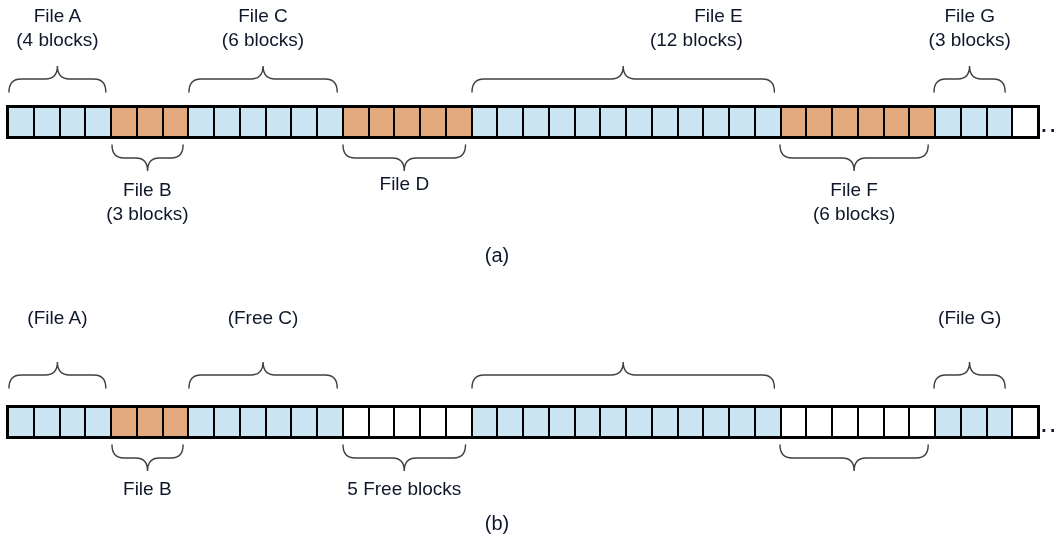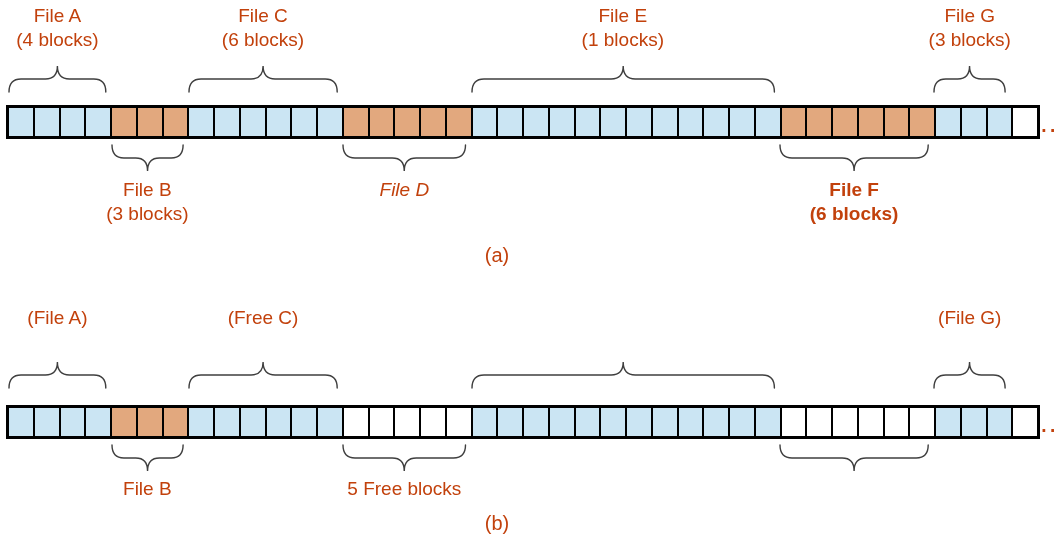"File A" #canvas { color: #c2410c -> #0f172a }
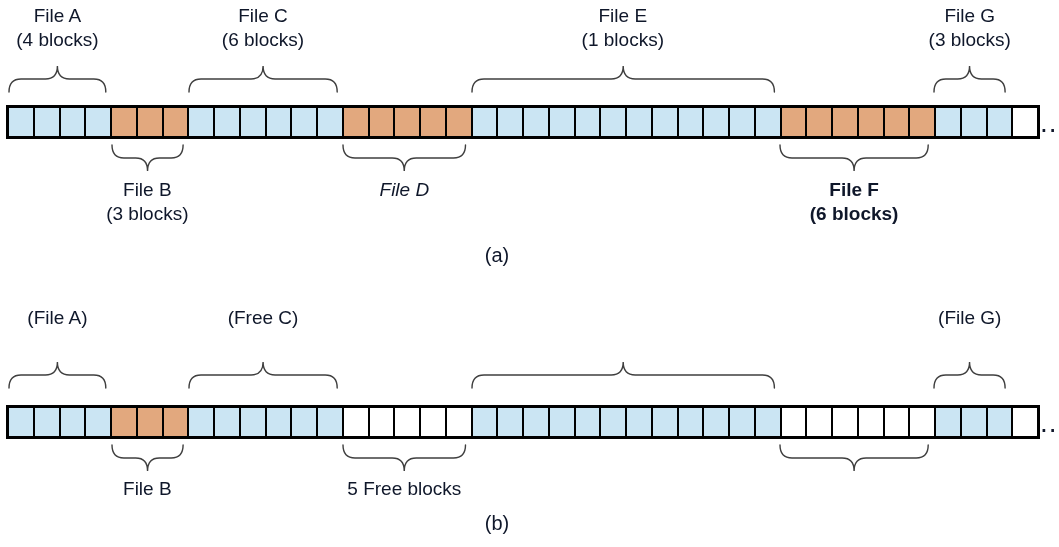"File E" div.file-label { text-align: none -> right }
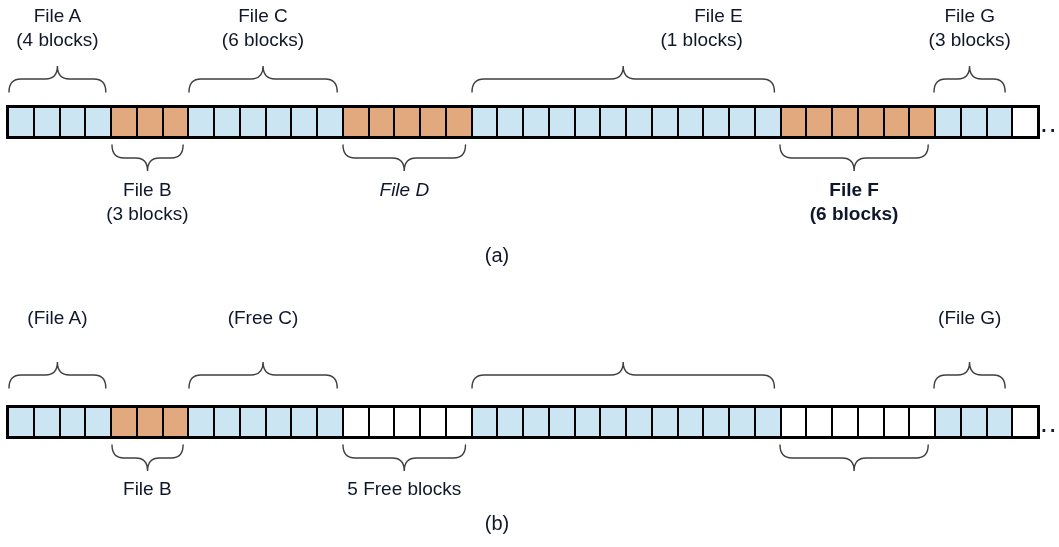"(1 blocks)" div { text: 1 -> 12 }
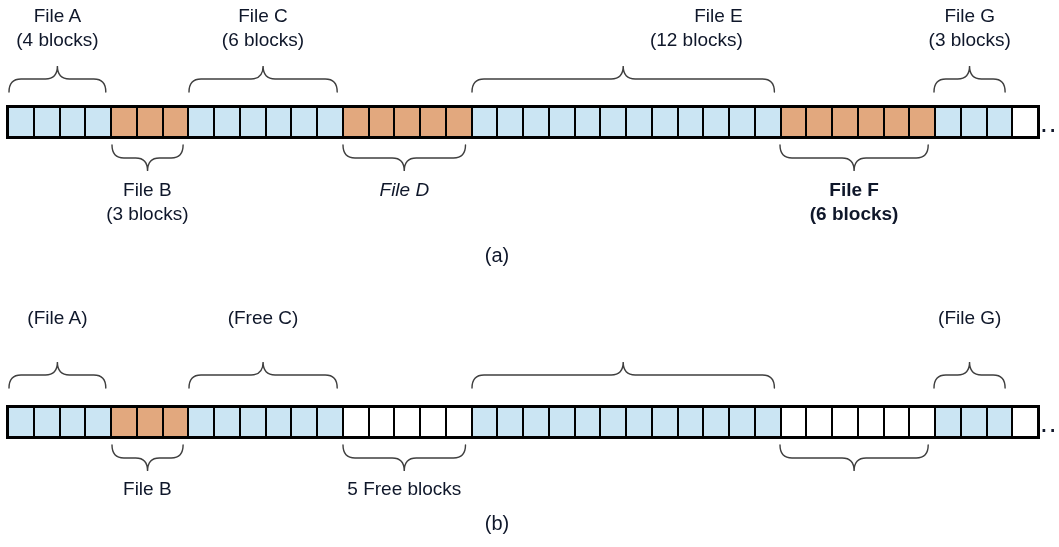"File D" div.file-label { font-style: italic -> none; top: 178px -> 172px }
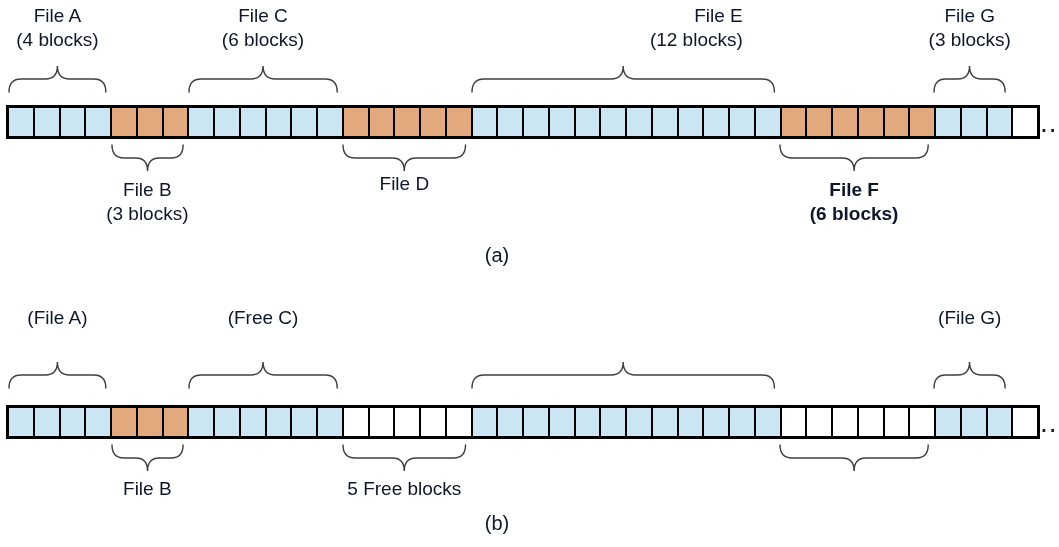"File F" div.file-label { font-weight: bold -> none }
